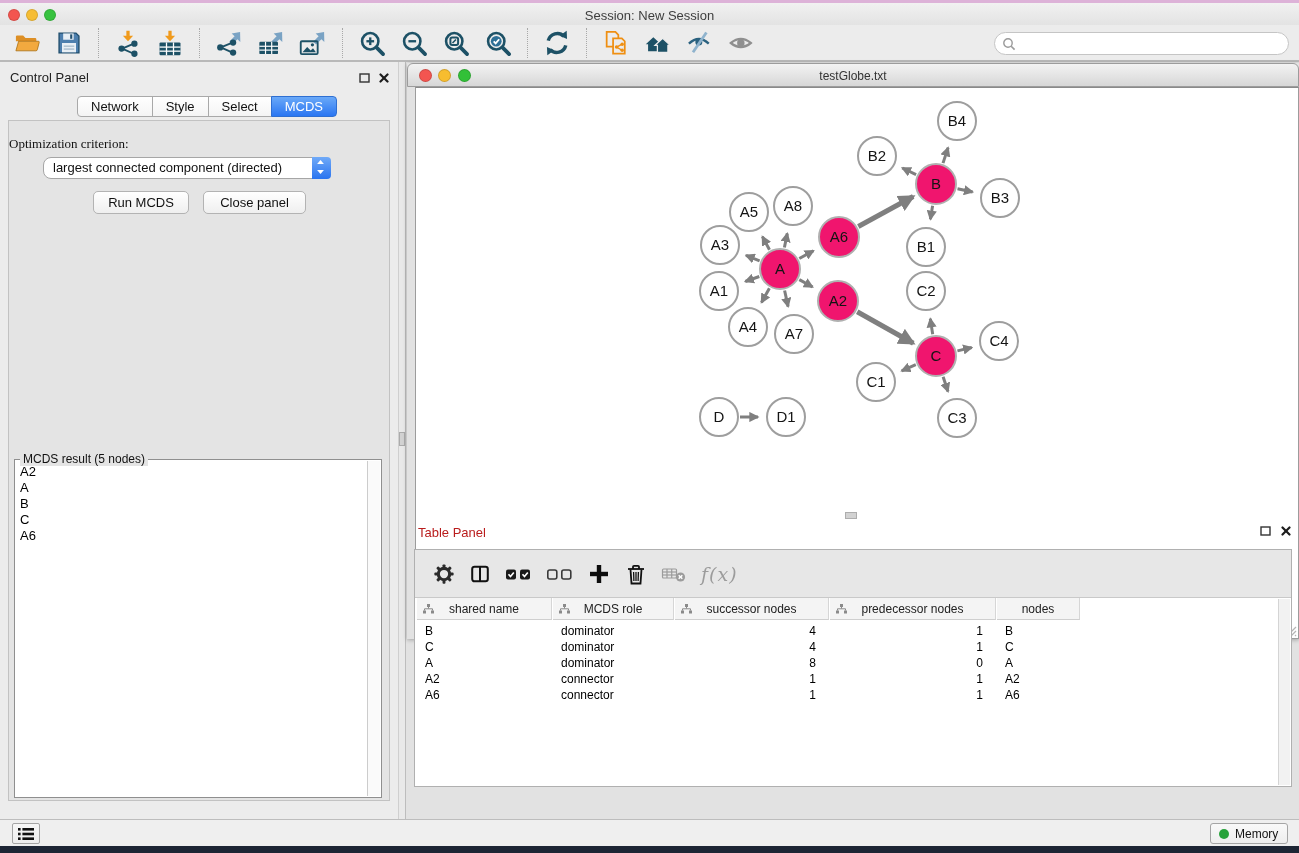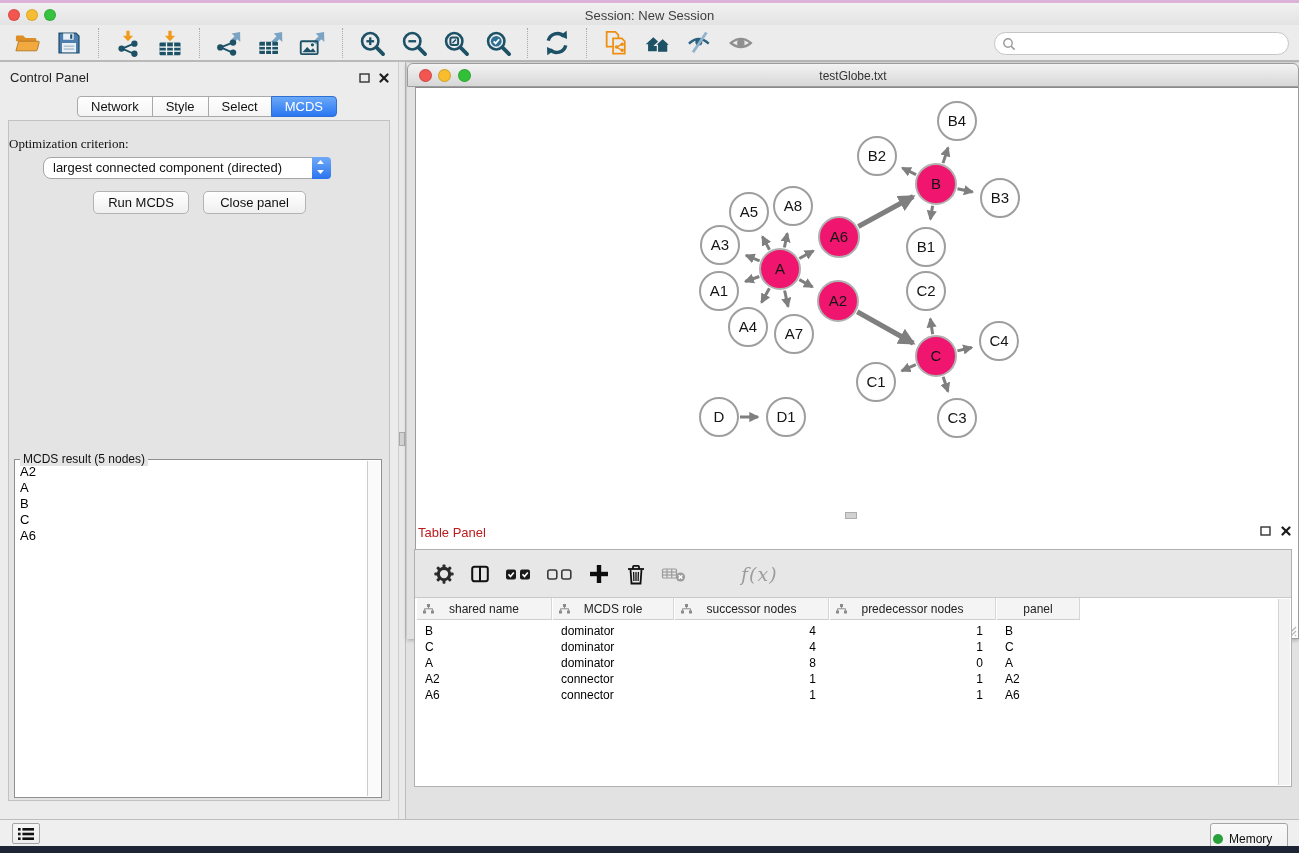"f(x)" .fx { margin-left: 40px -> none }
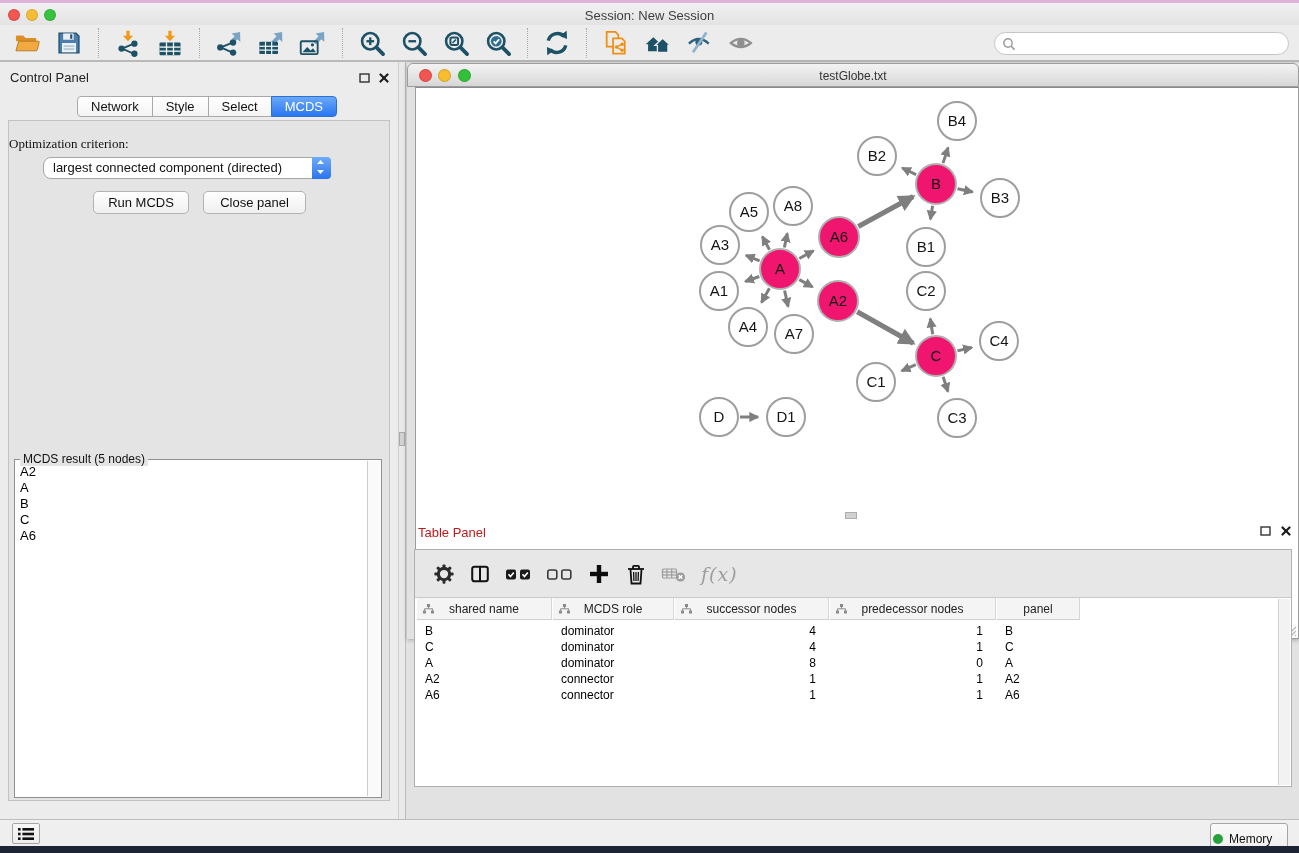"panel" span { text: panel -> nodes }
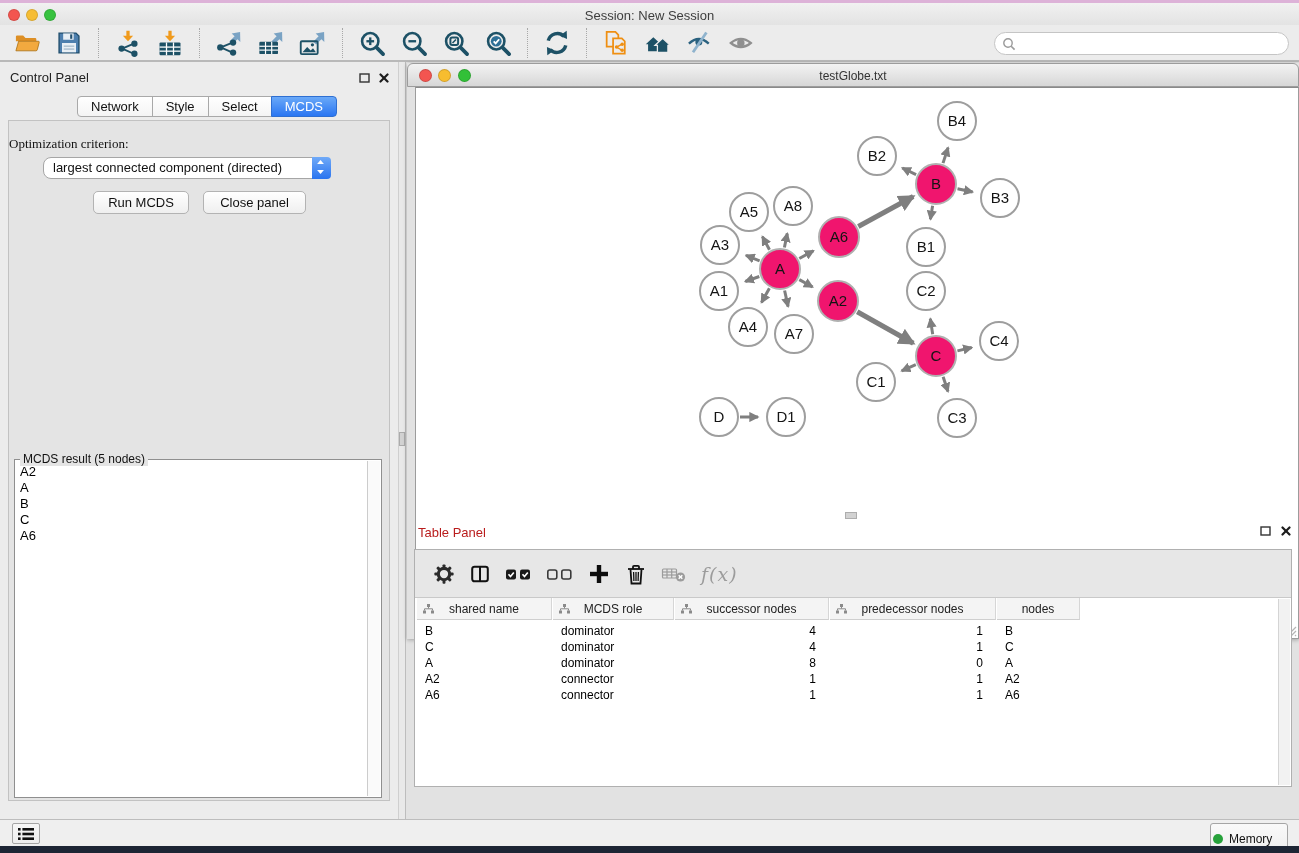"Memory" .mem-btn { height: 31px -> 21px; padding-left: 2px -> 8px }
